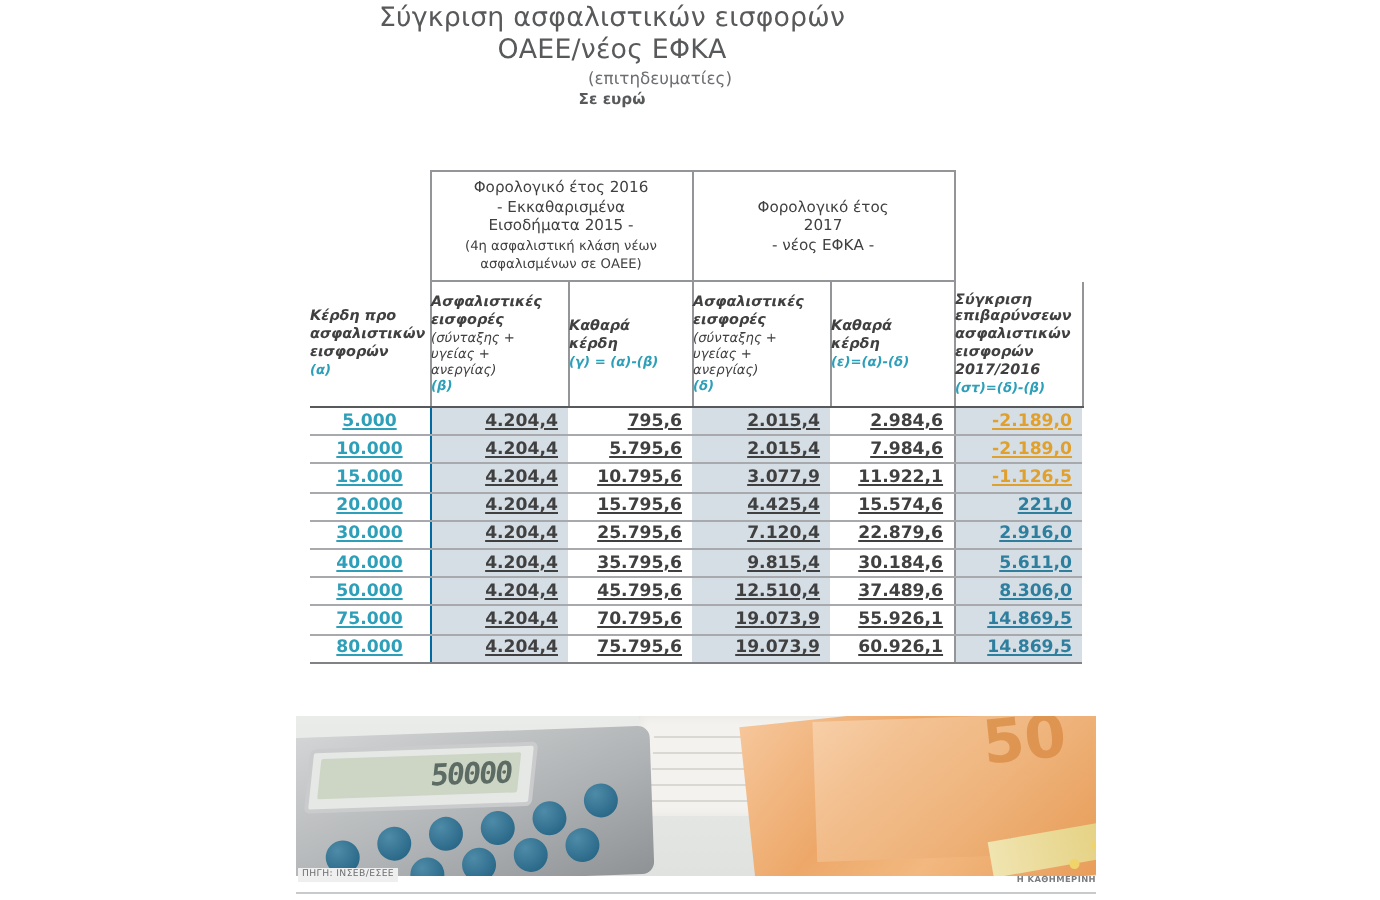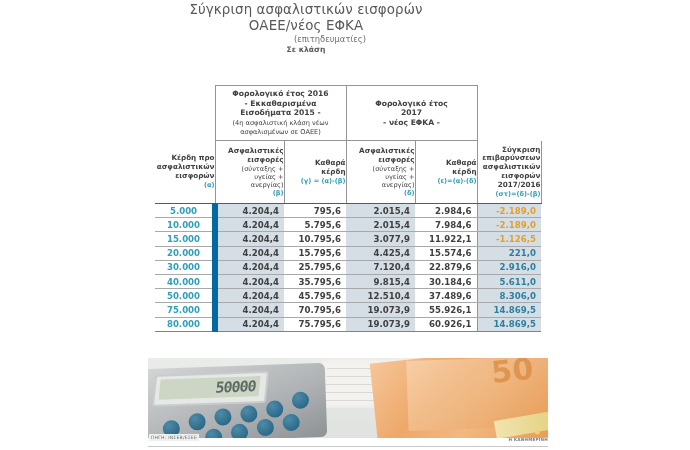"Σε κλάση" div.currency { text: κλάση -> ευρώ }
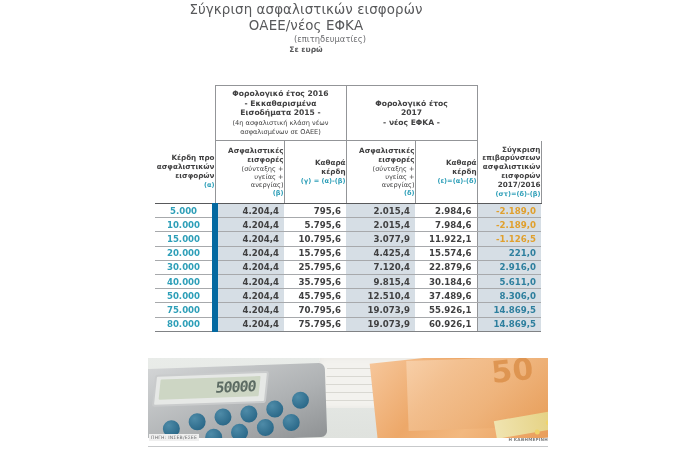"Φορολογικό έτος 2016" .grp .g-main { font-weight: bold -> normal }
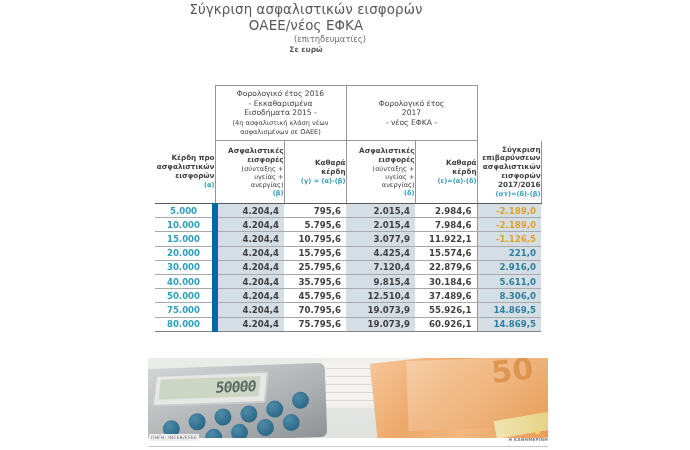"Ασφαλιστικές" .colh { font-style: none -> italic; text-align: right -> left }
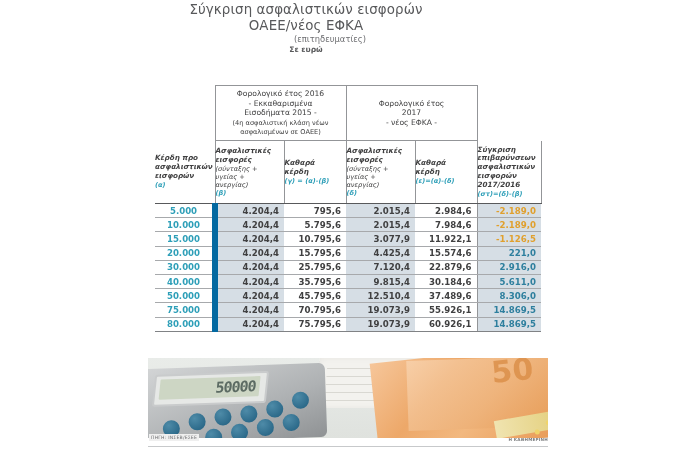"5.000" tr.drow td { text-decoration: none -> underline }
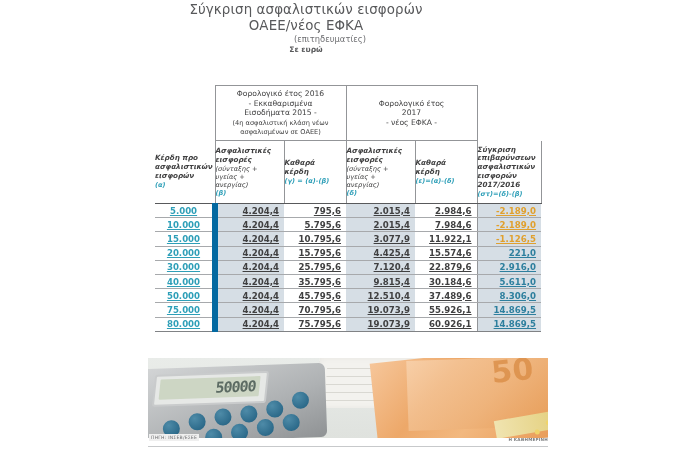"4.204,4" tr.drow td.vb { border-left: 6px solid #0369a1 -> 1px solid #0369a1 }
